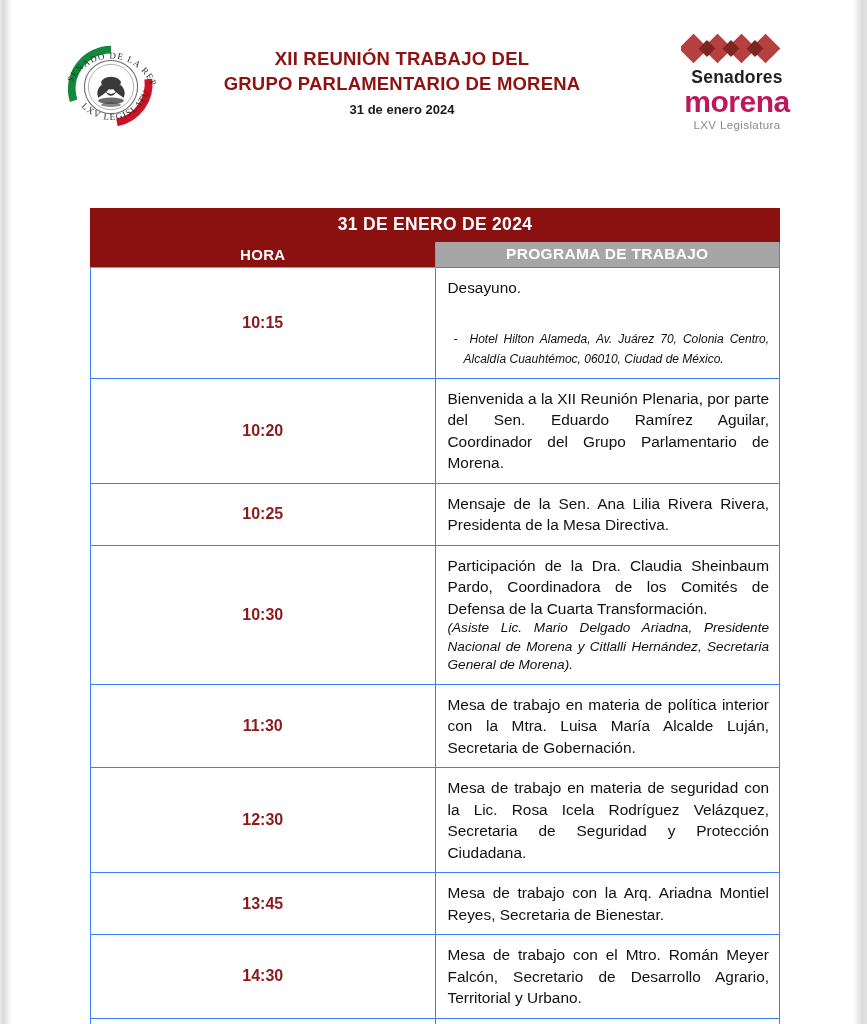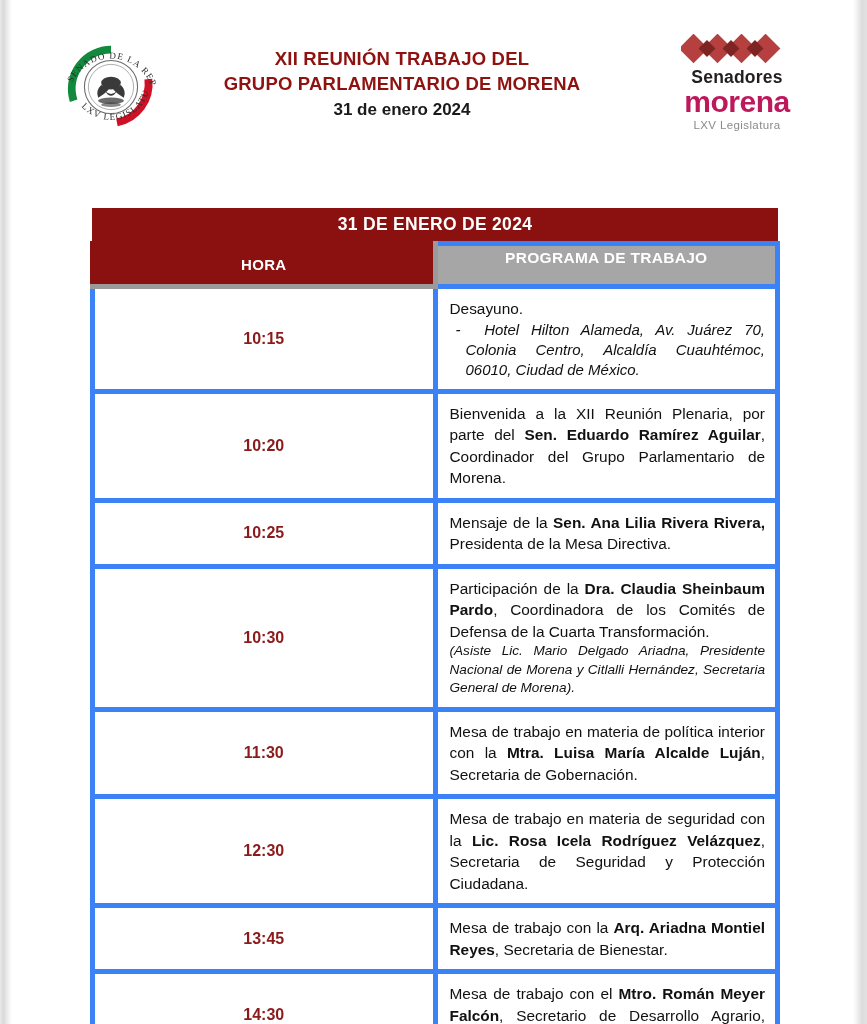"31 de enero 2024" .title-date { font-size: 17px -> 13px }
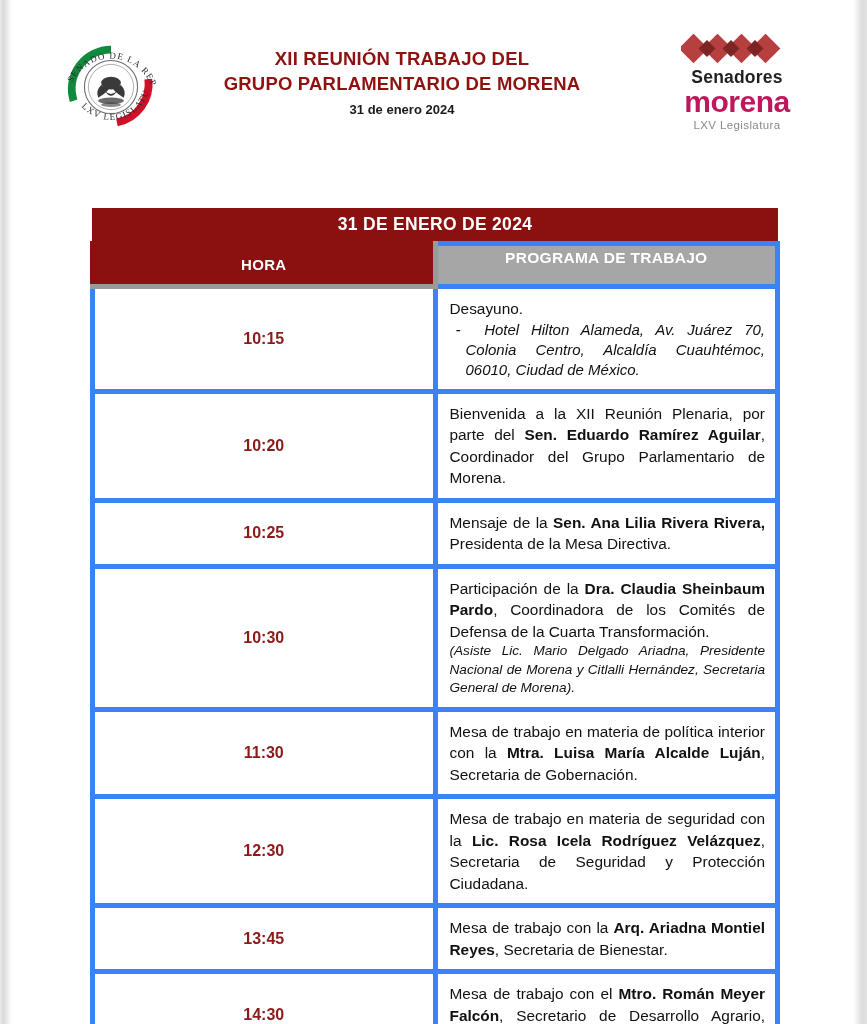"HORA" table.agenda td, table.agenda th { border: 5px solid #3b82f6 -> 1px solid #3b82f6 }
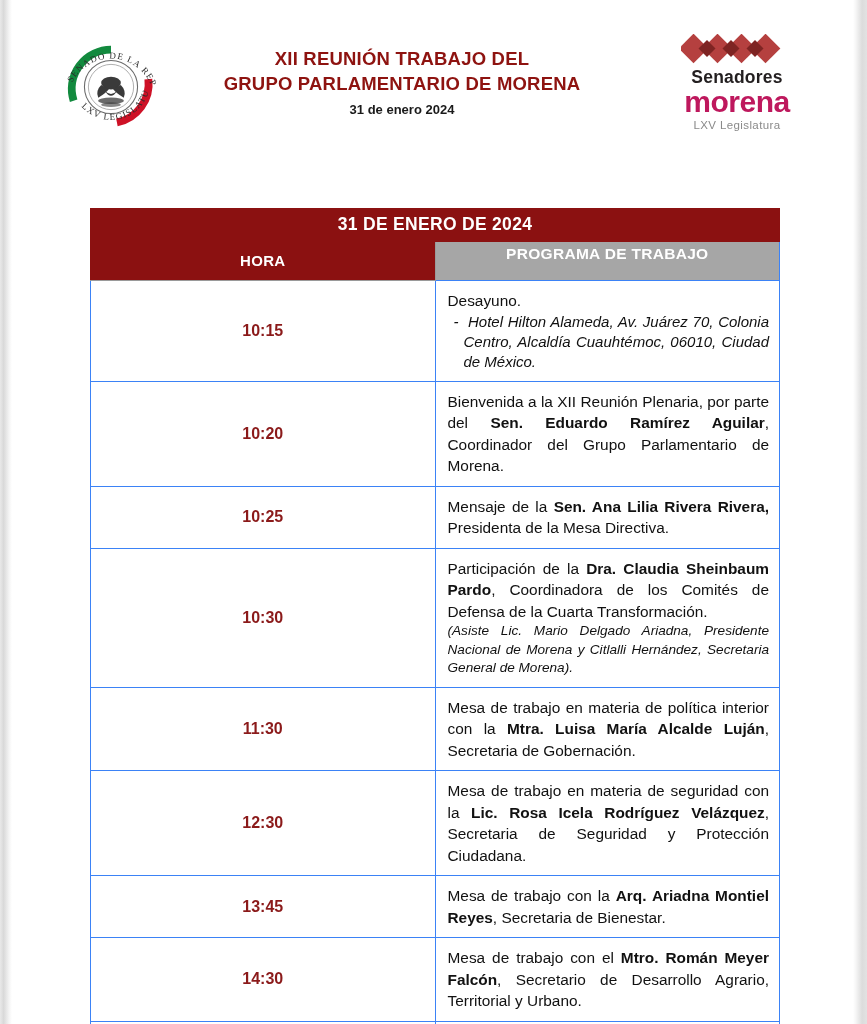"PROGRAMA DE TRABAJO" .sub-prog { padding: 3px 0 17px 0 -> 3px 0 4px 0 }
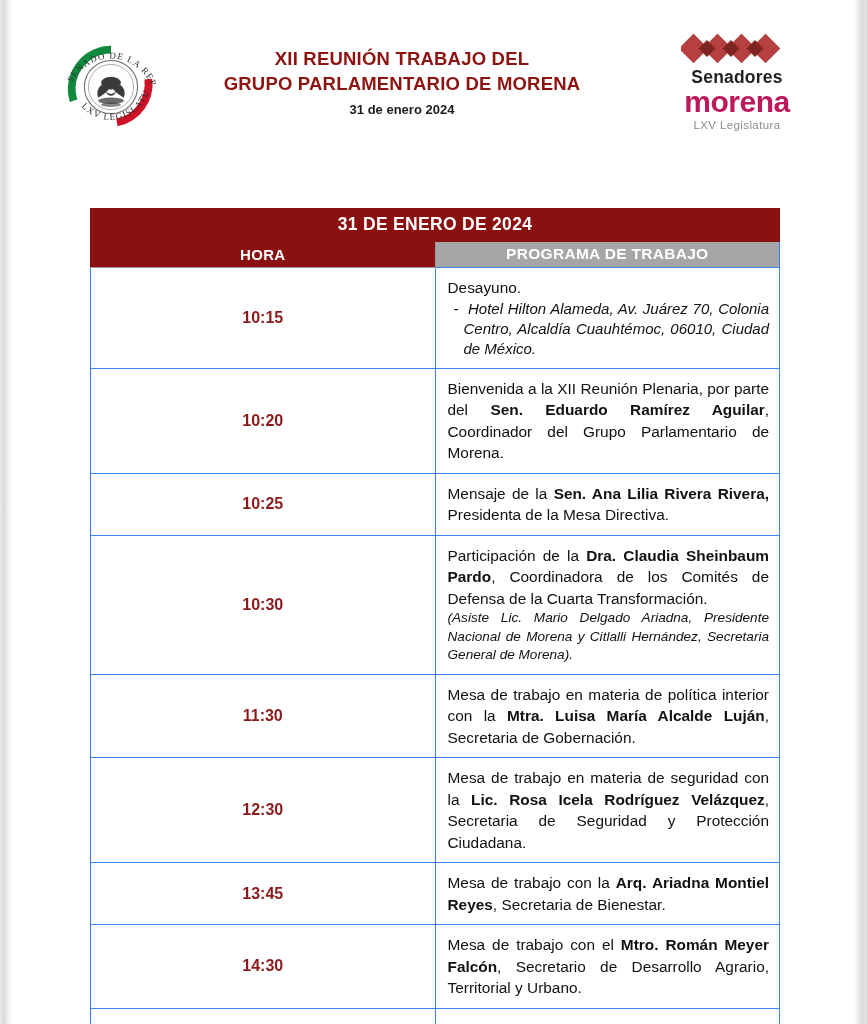"- Hotel Hilton Alameda, Av." .sub-item { font-size: 15px -> 12px; margin-top: none -> 30px }
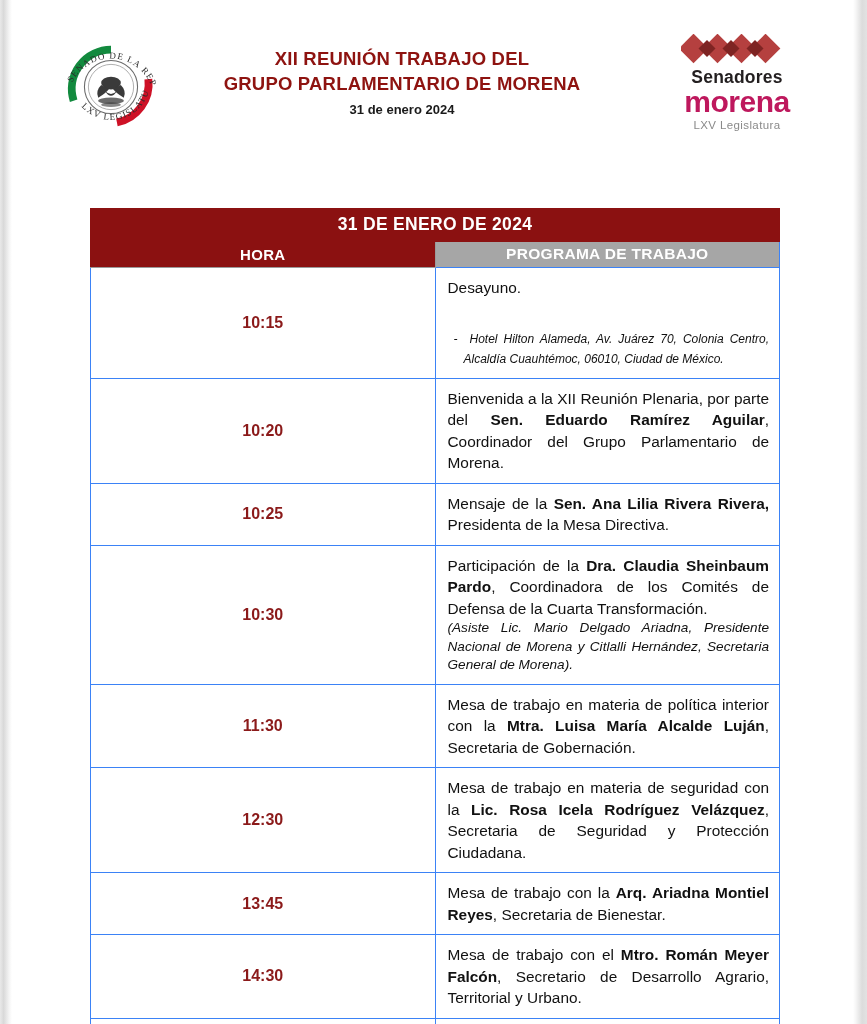"Sen. Eduardo Ramírez Aguilar" td.prog b { font-weight: bold -> normal }
